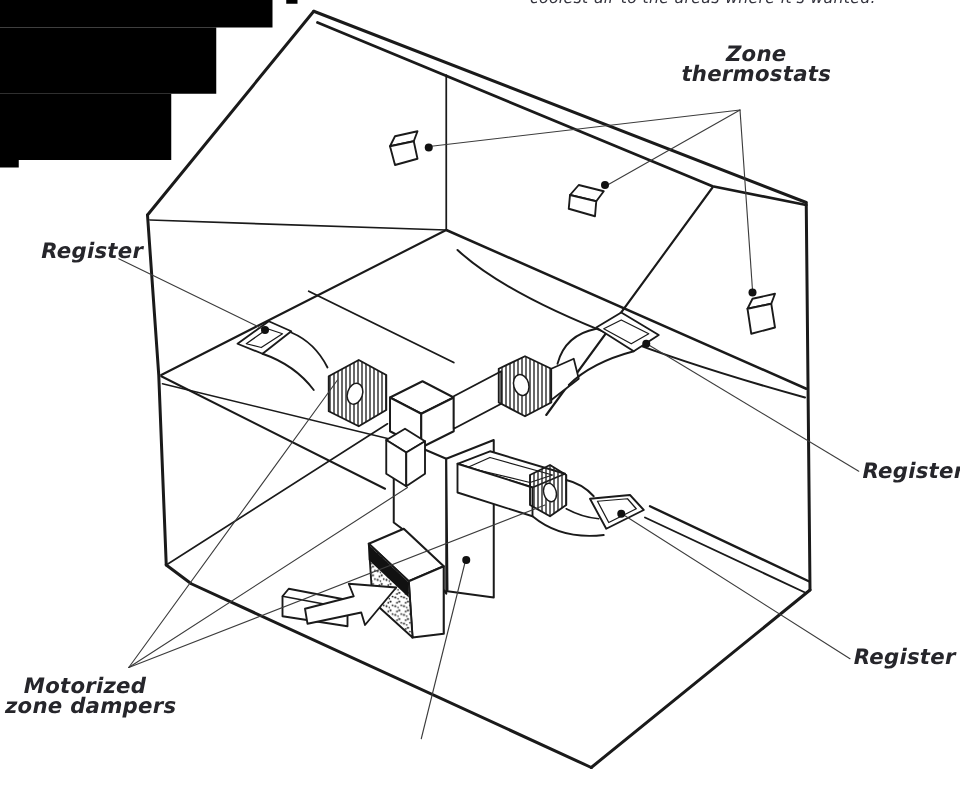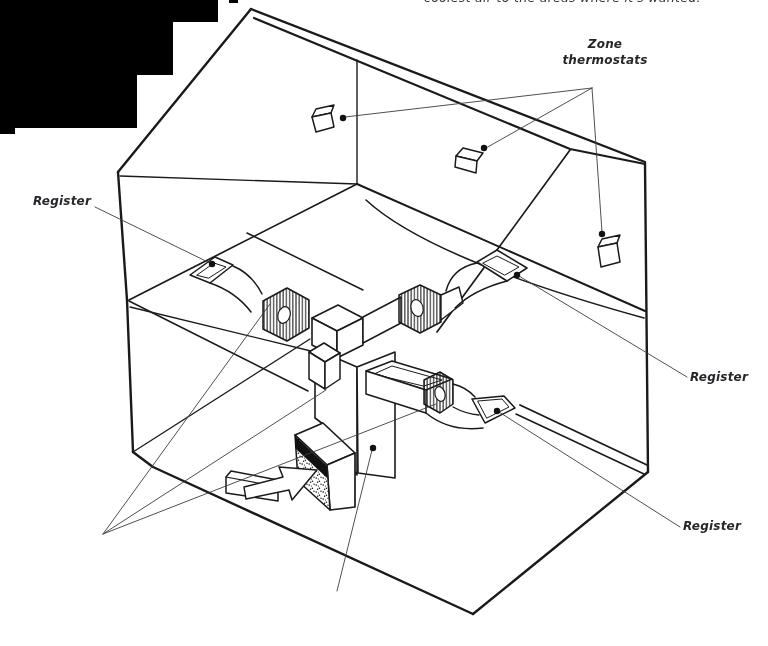"Zone" .lbl { font-size: 12px -> 17px }
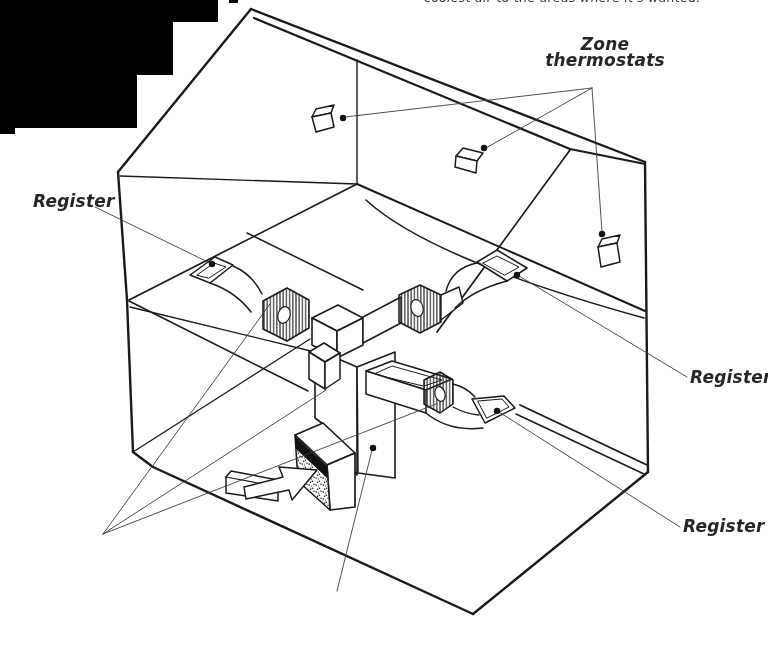"Motorized" div.lbl { html: none -> <div> <span>Motorized</span><br> <span>zone dampers</span> </div> }
